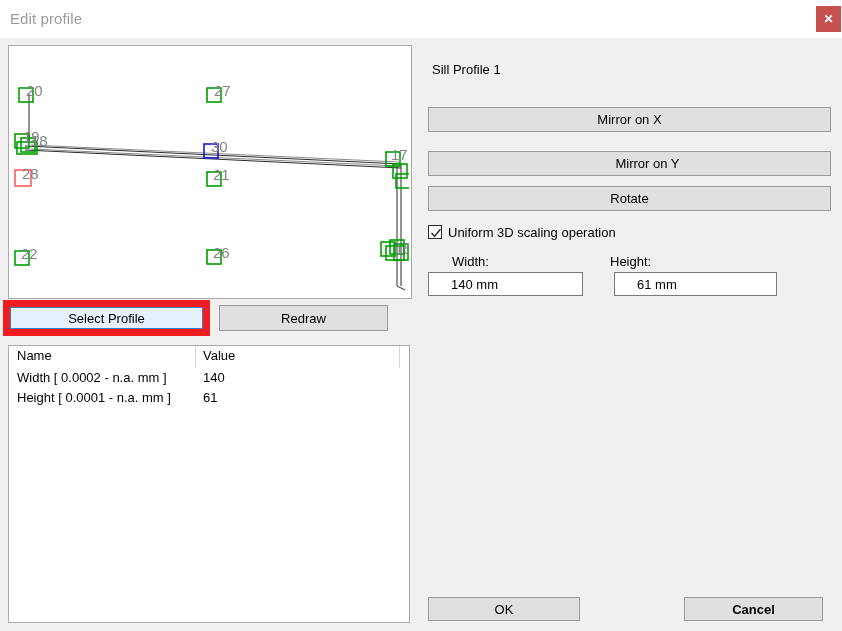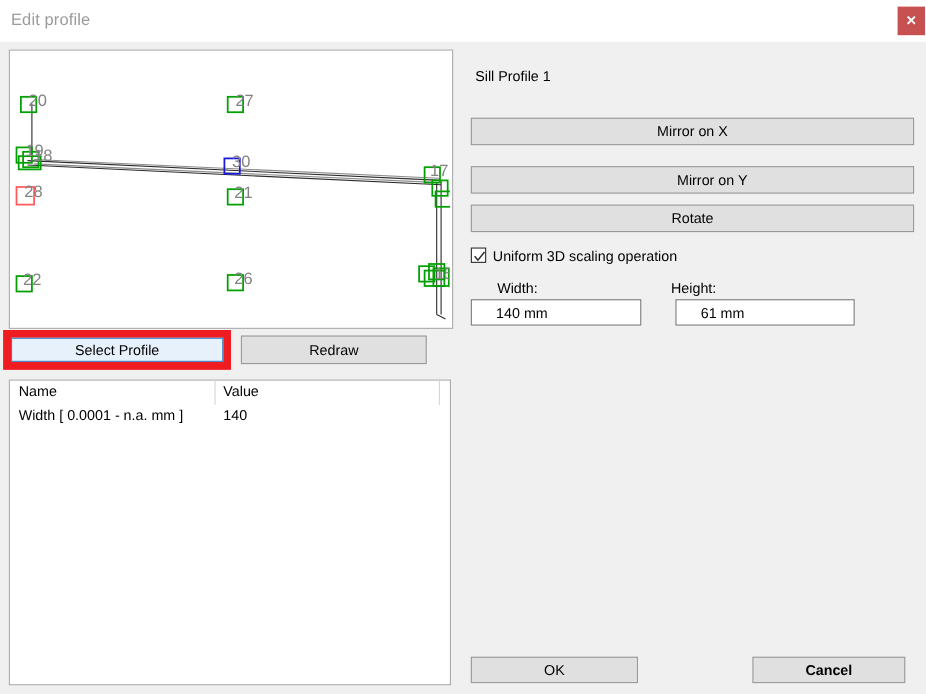"Width [ 0.0001 - n.a." span.tbl-c1 { text: 0.0001 -> 0.0002 }
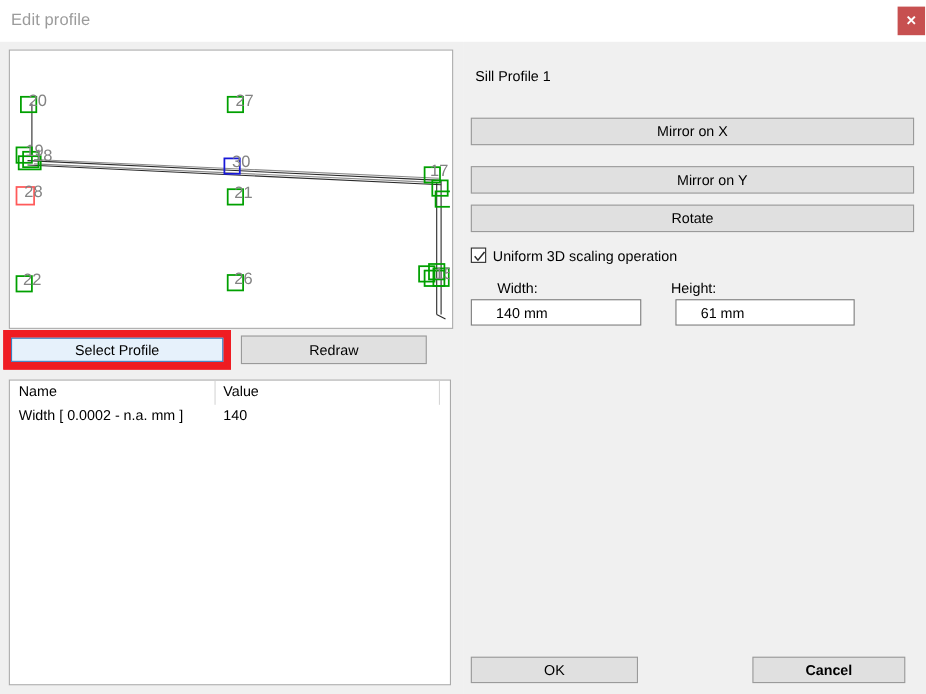"Height [ 0.0001 - n.a." div.tbl-row { html: none -> <div> <span>Height [ 0.0001 - n.a. mm ]</span> <span>61</span> </div> }
